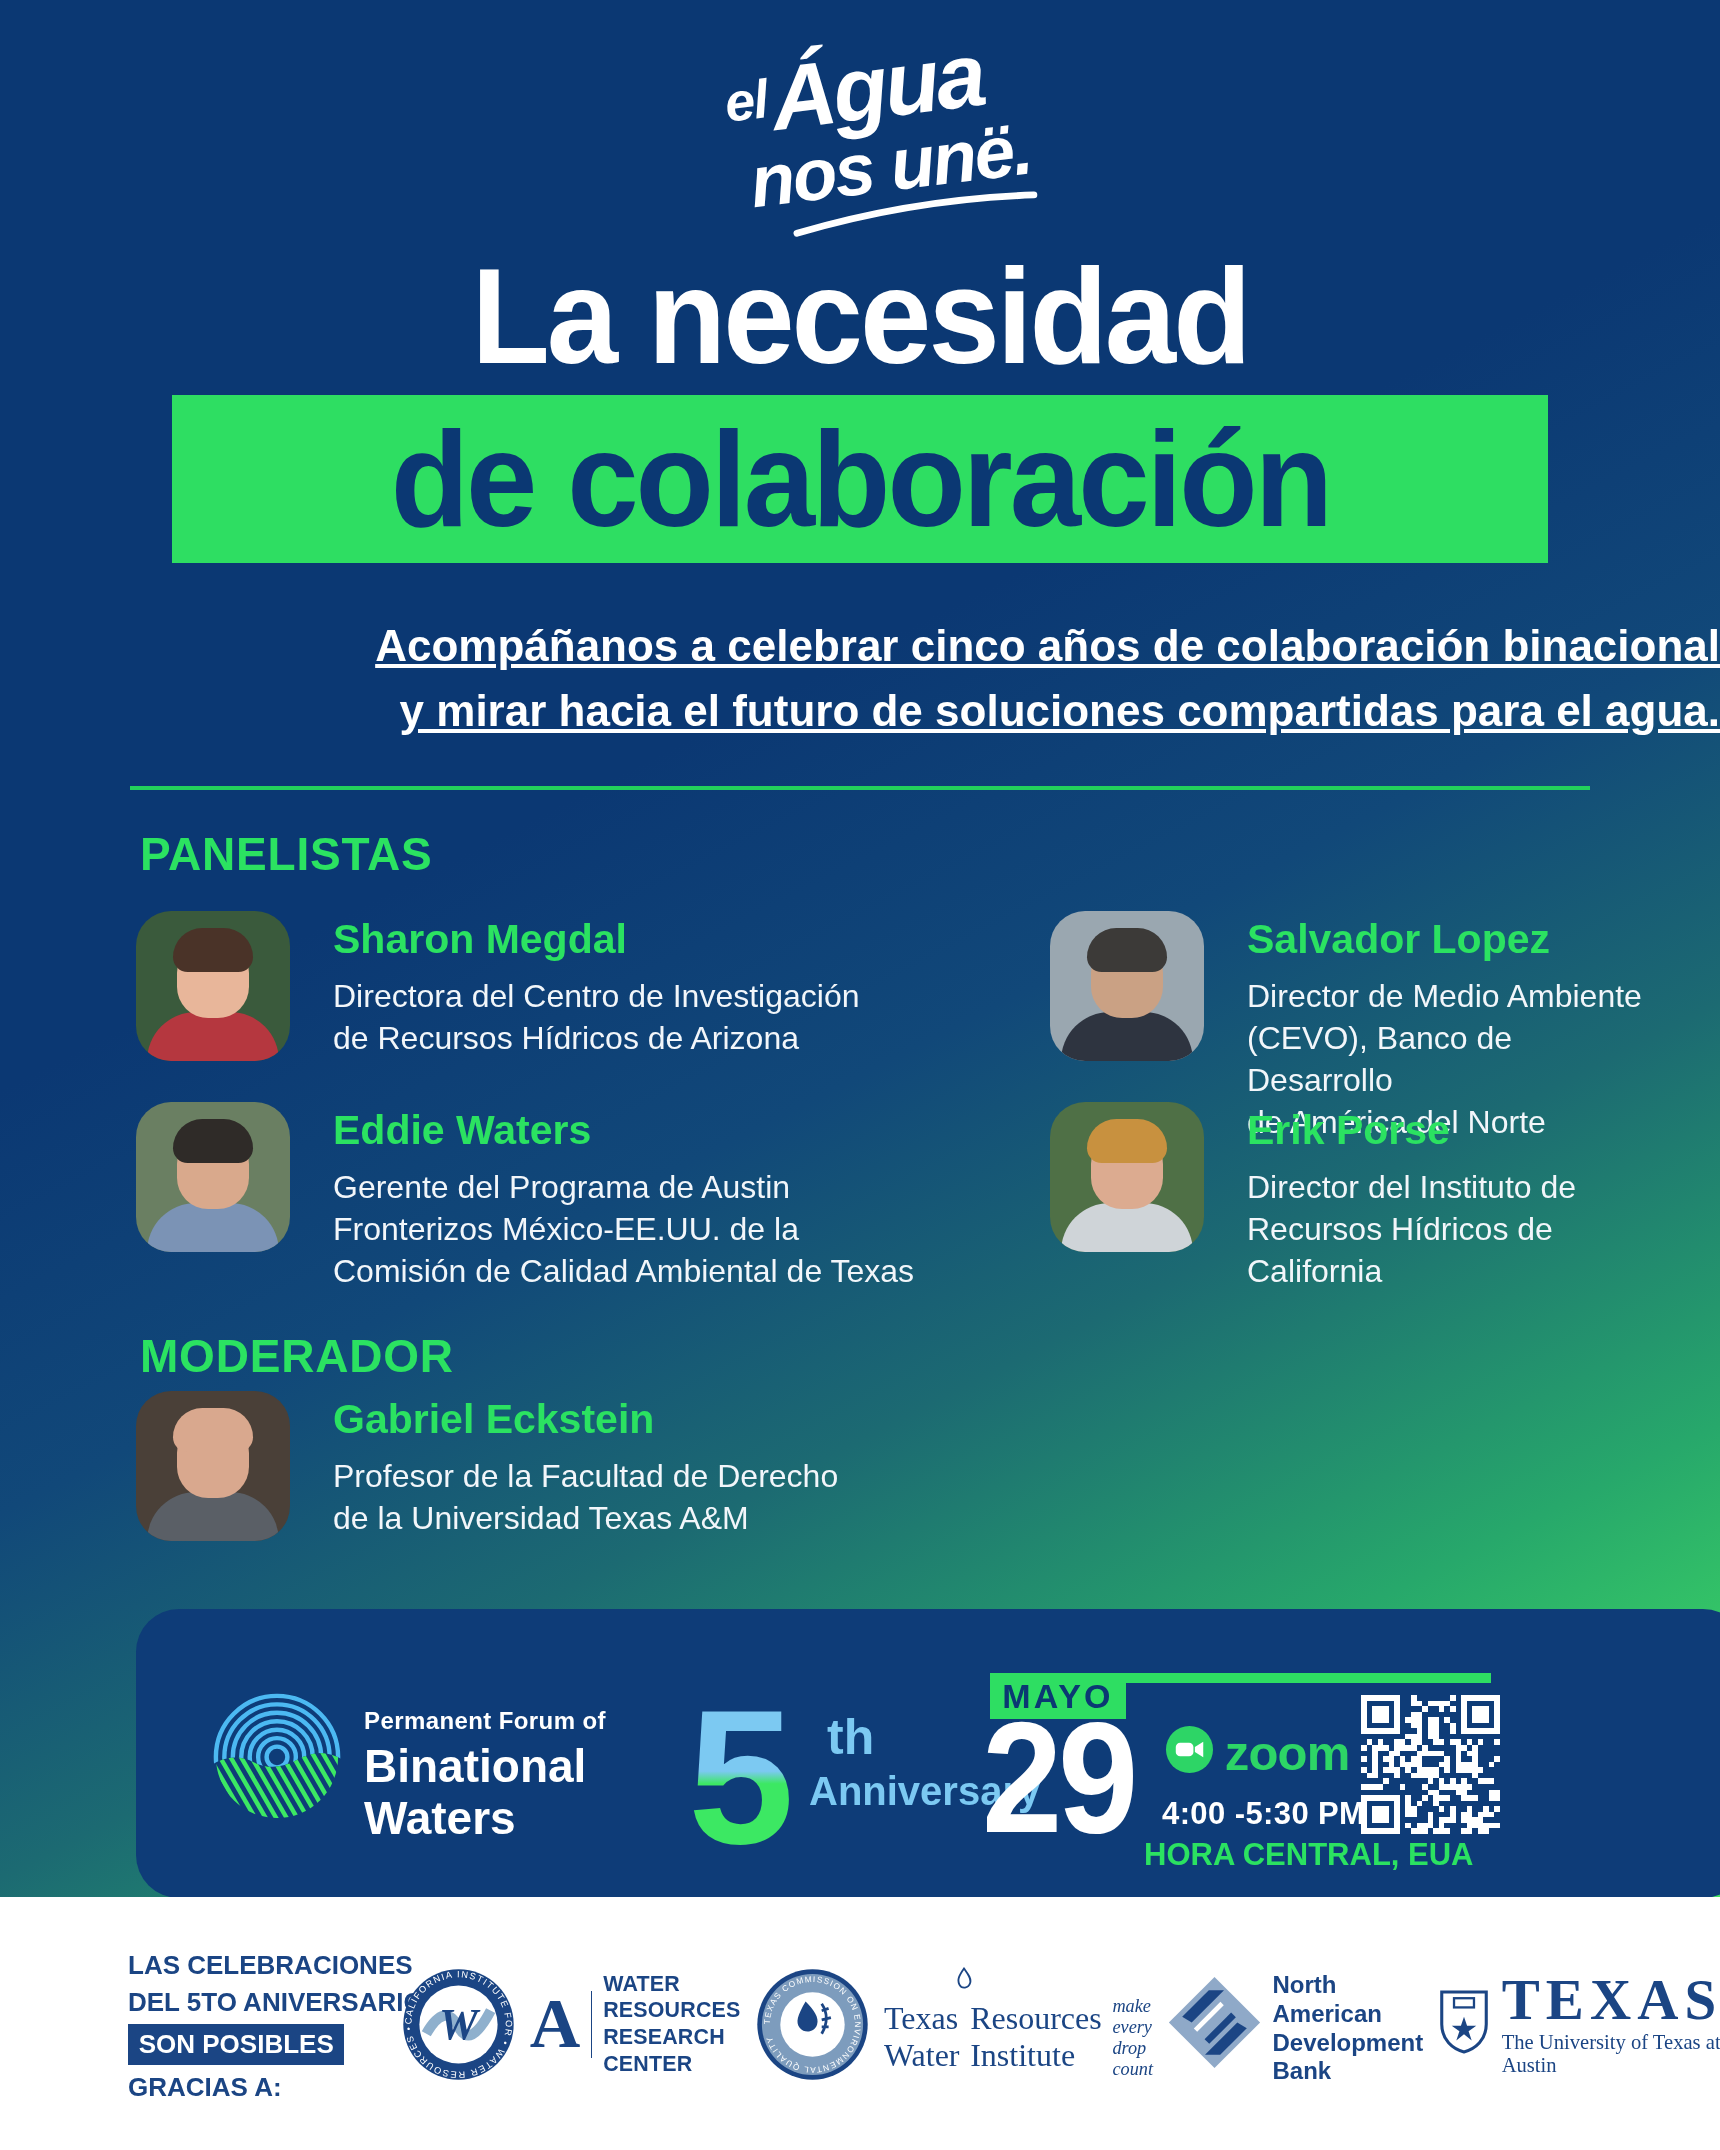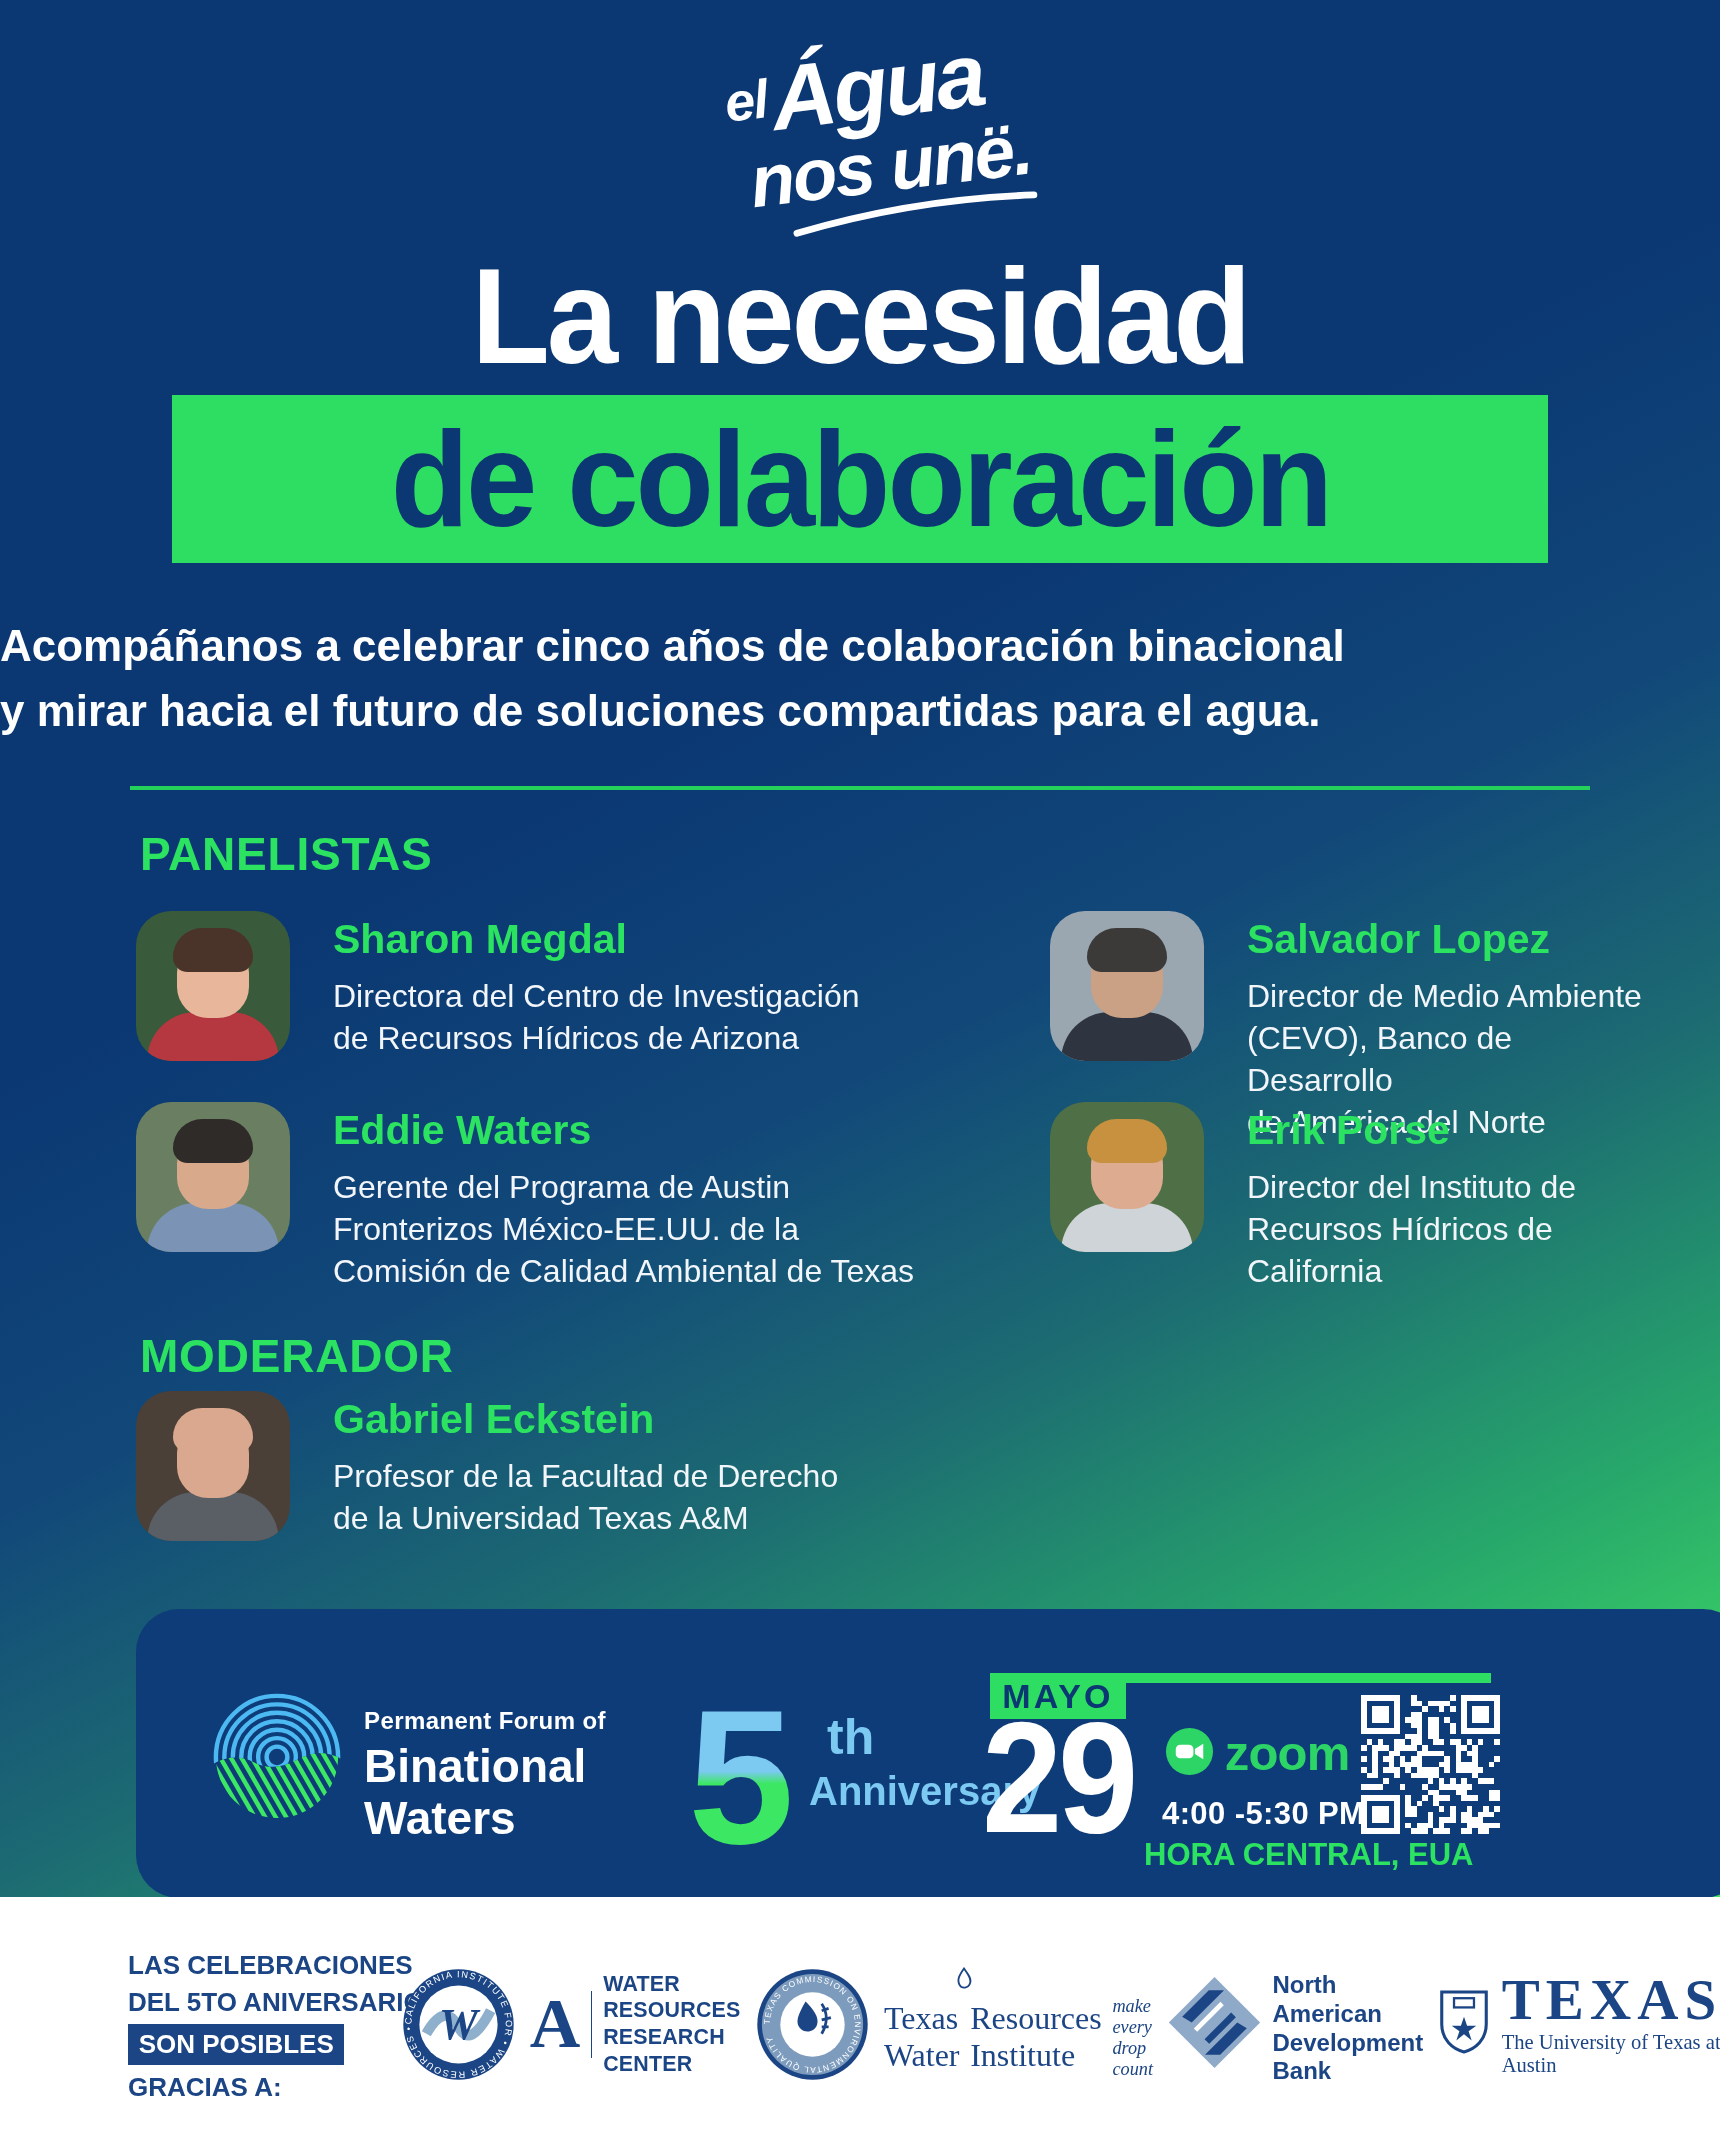"Acompáñanos a celebrar cinco años" .subtitle { text-align: left -> right; text-decoration: none -> underline }
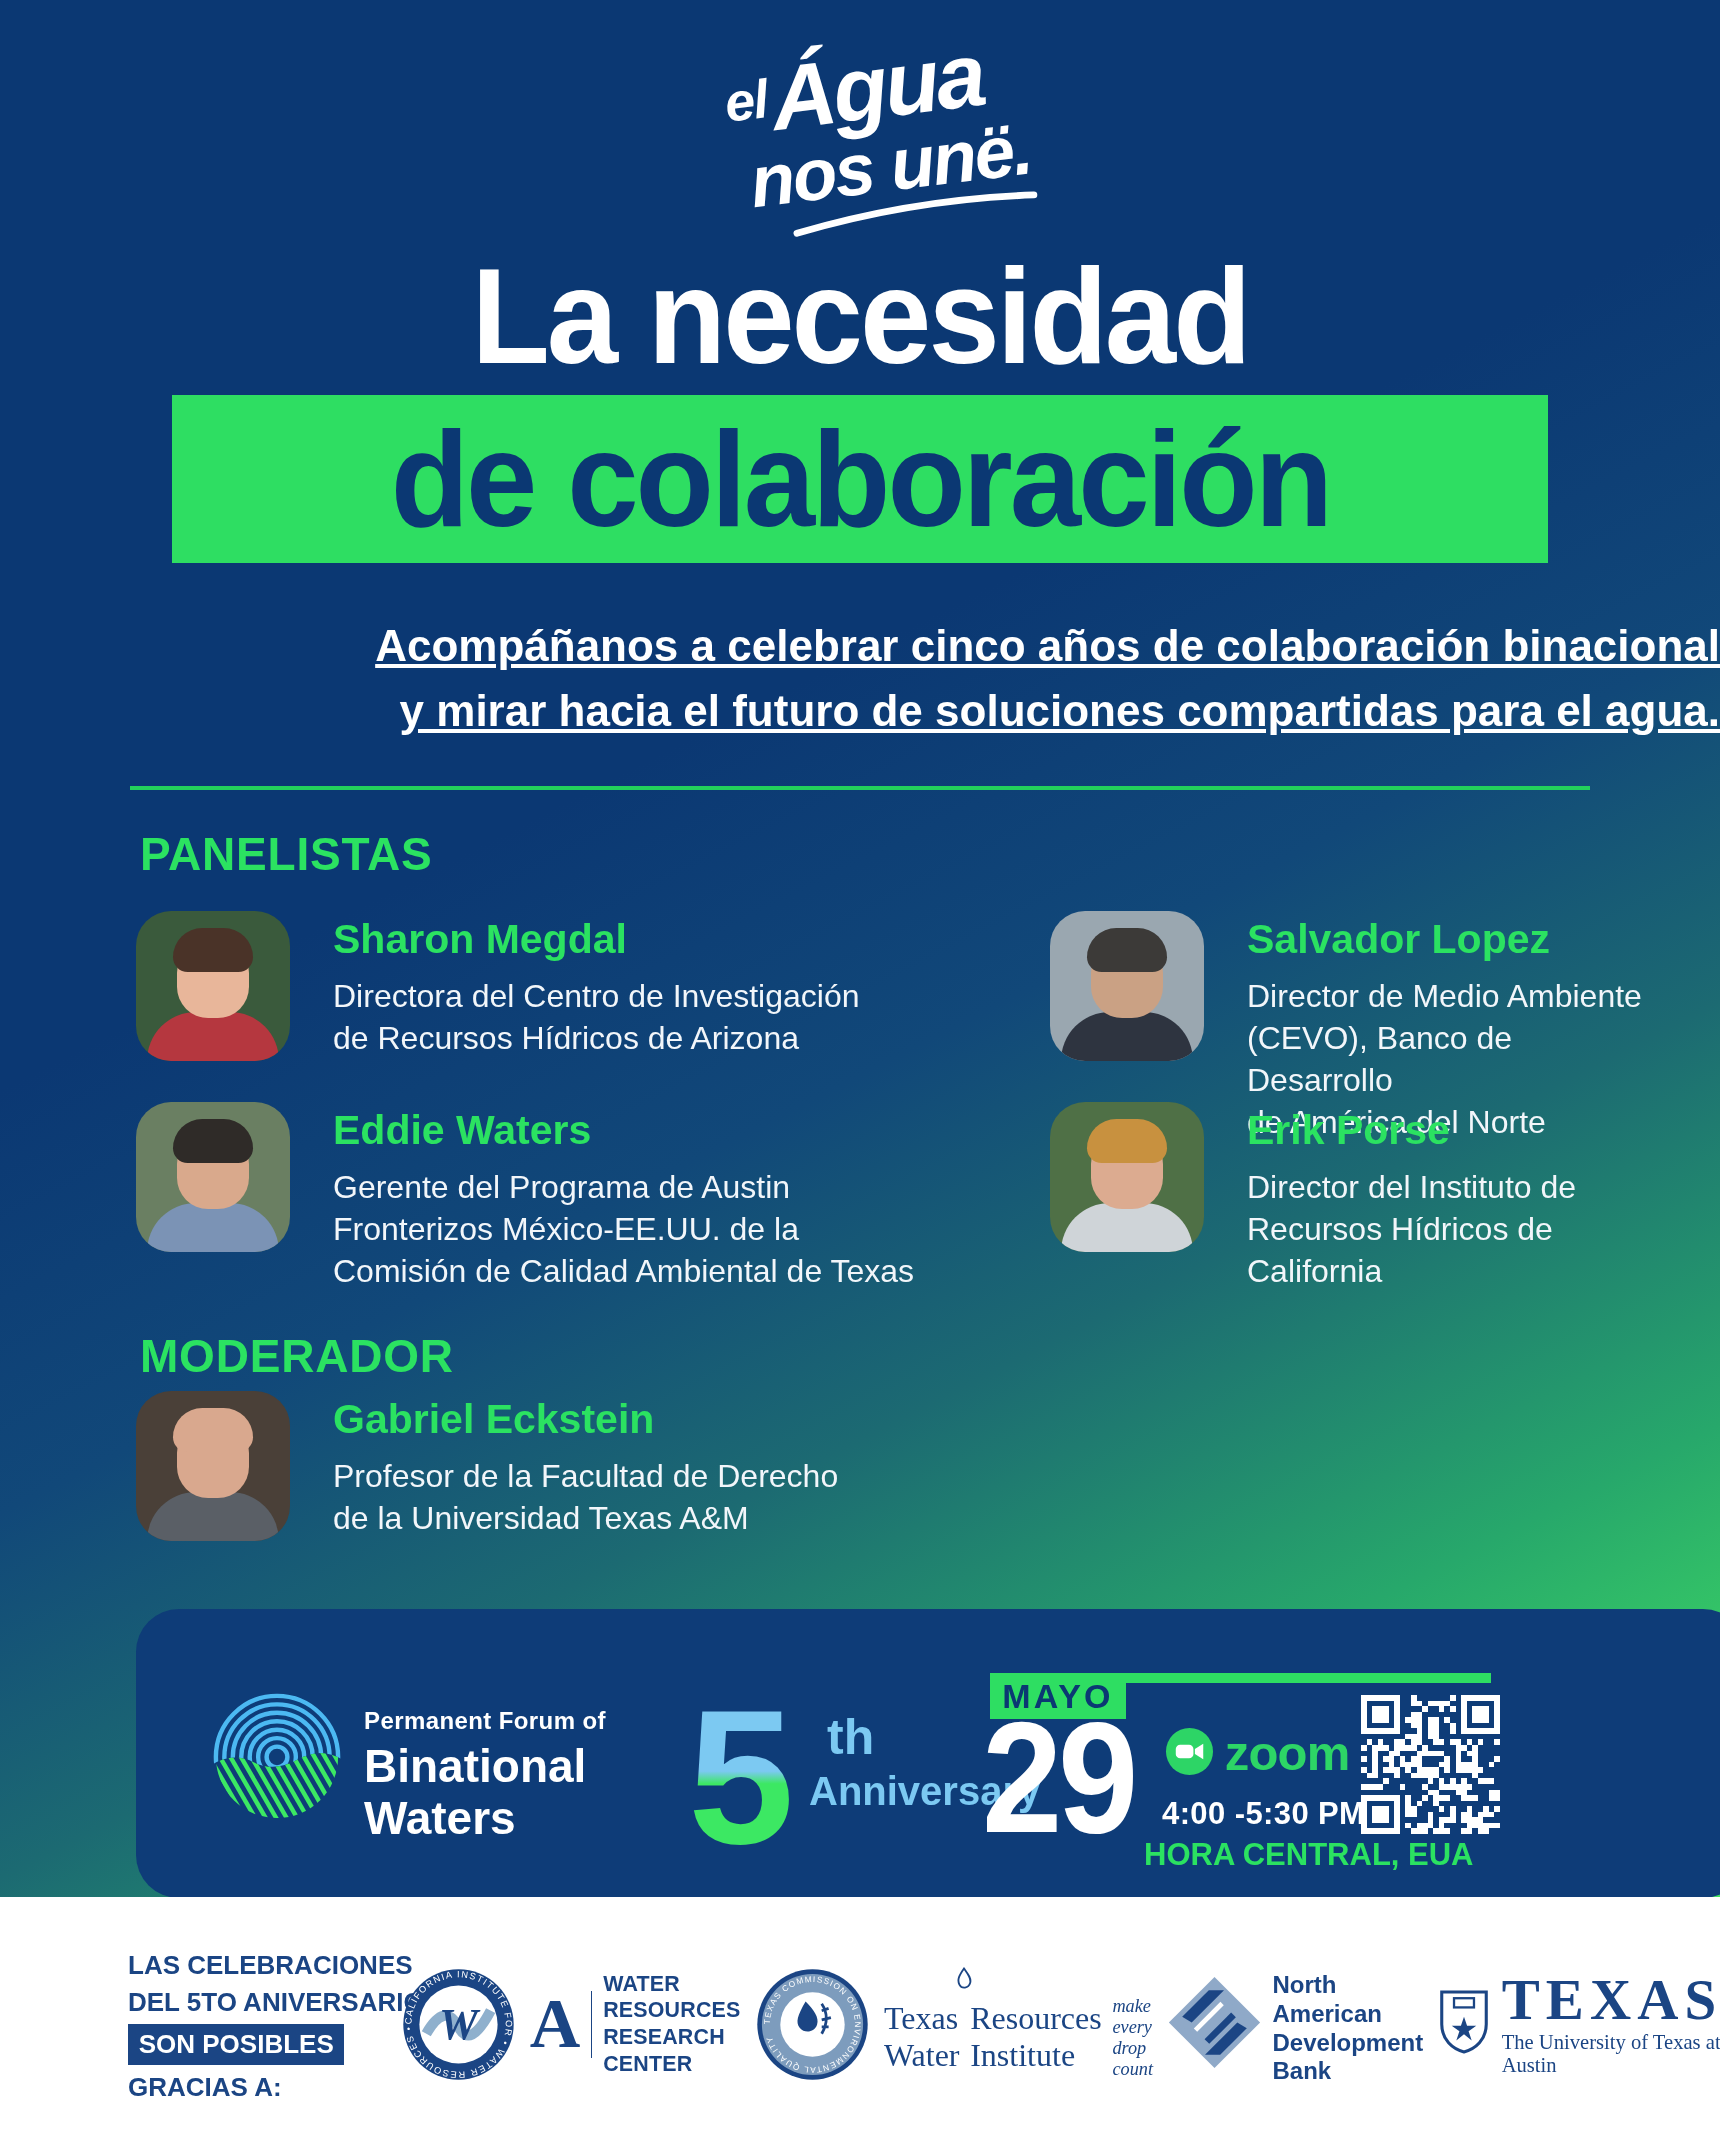"zoom" .zoom-row { align-items: center -> none }
